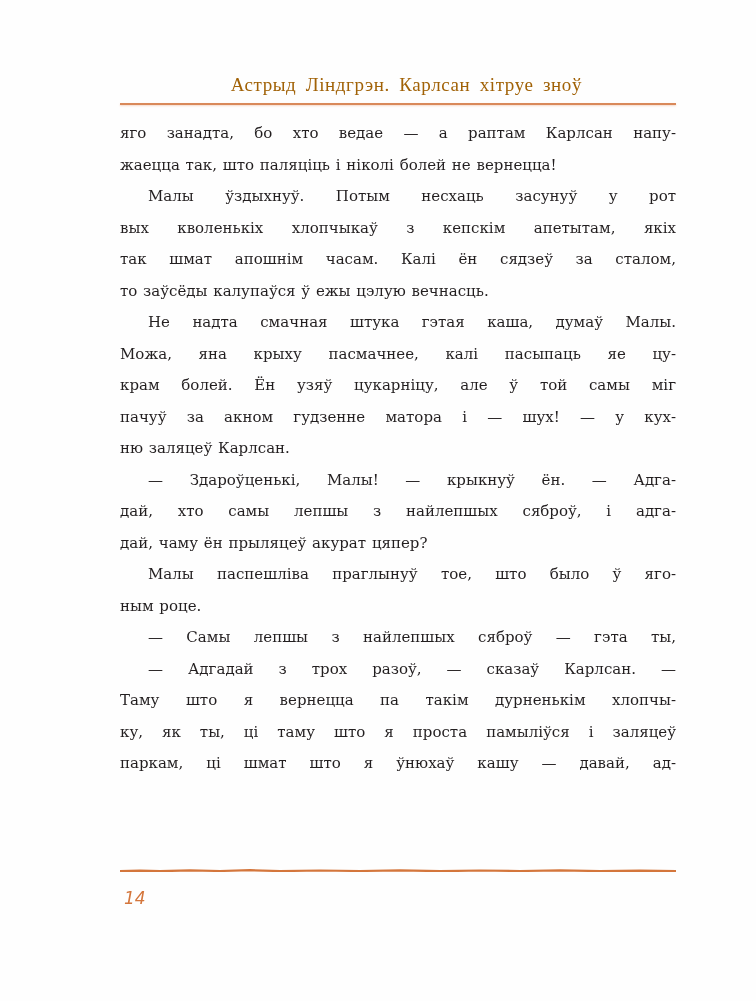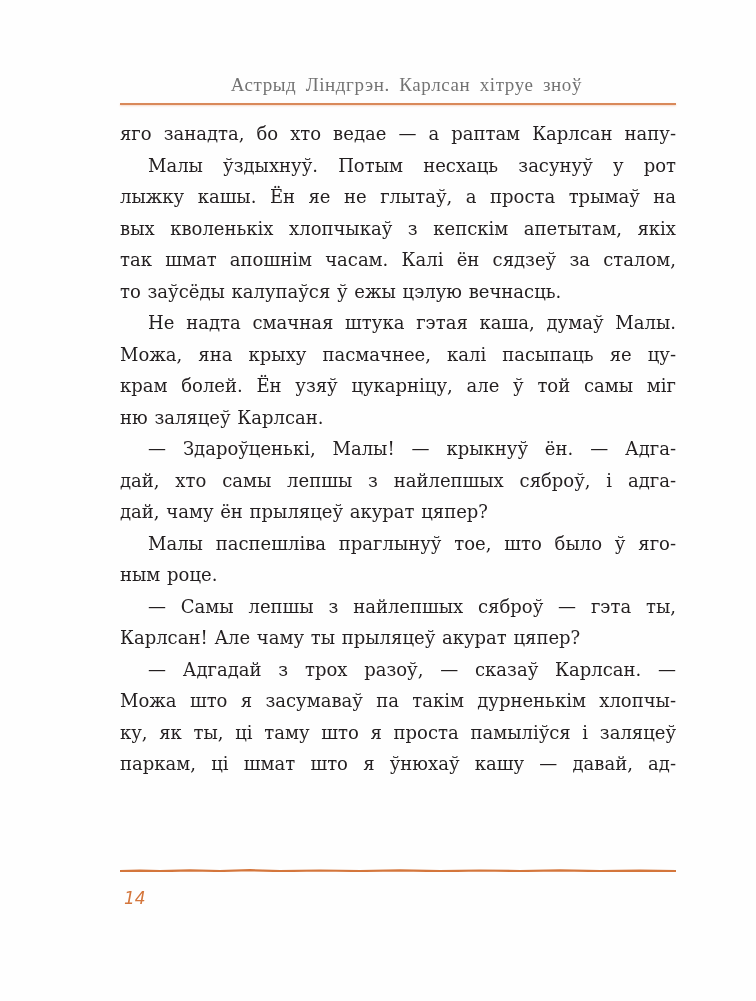"Астрыд Ліндгрэн. Карлсан хітруе зноў" .running-head { color: #737373 -> #a16207 }
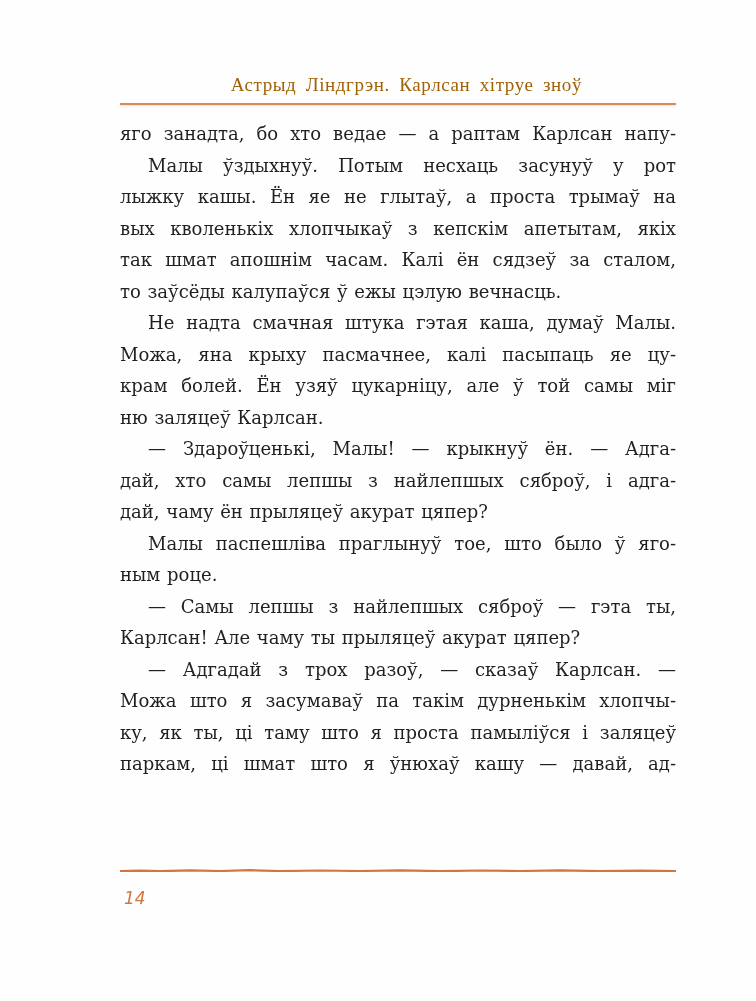"яго занадта, бо хто ведае" .body-text { font-size: 18px -> 15px }
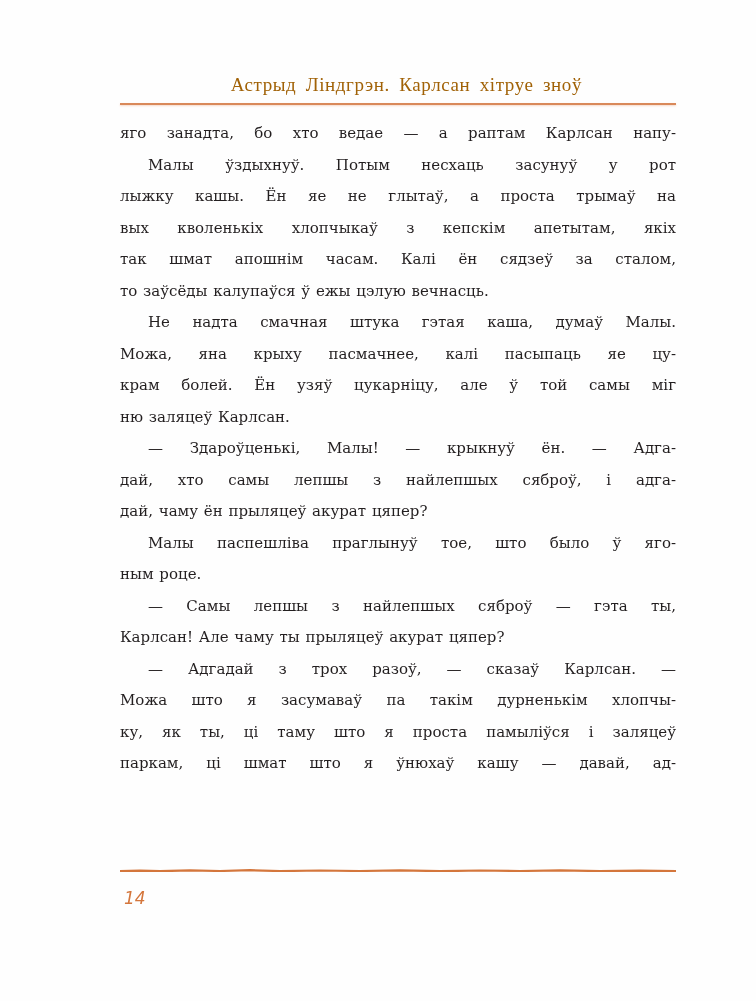"жаецца так, што паляціць і" span.line { html: none -> <span>жаецца так, што паляціць і ніколі болей не вернецца!</span> }
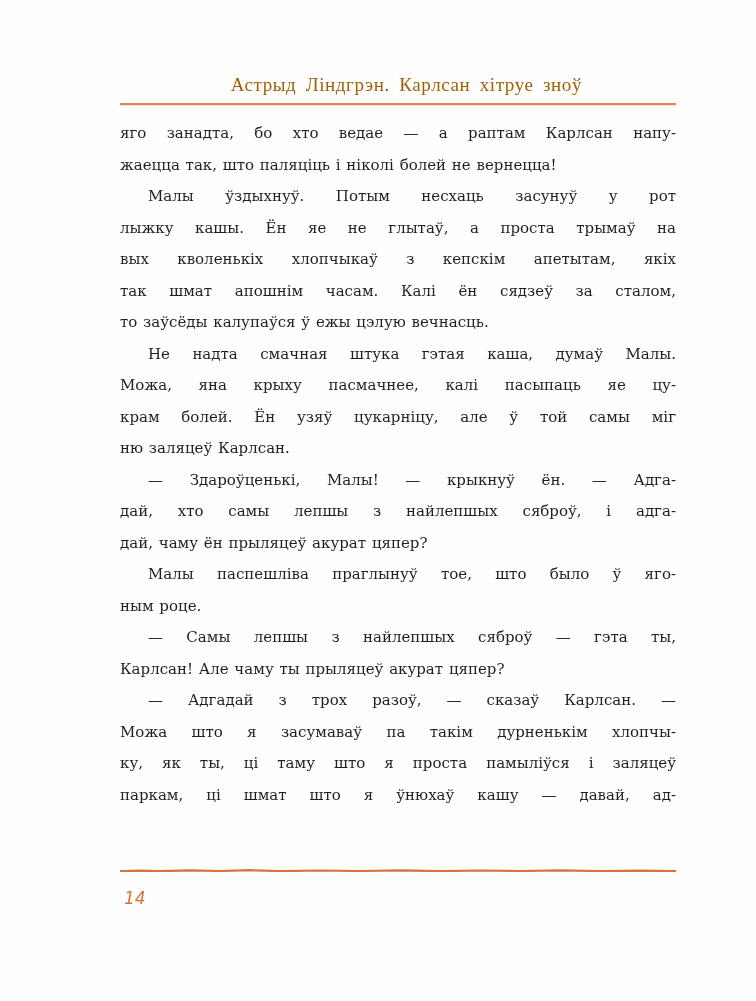"лыжку кашы. Ён яе не" span.line { html: <span>лыжку кашы. Ён яе не глытаў, а проста трымаў на</span> -> none }
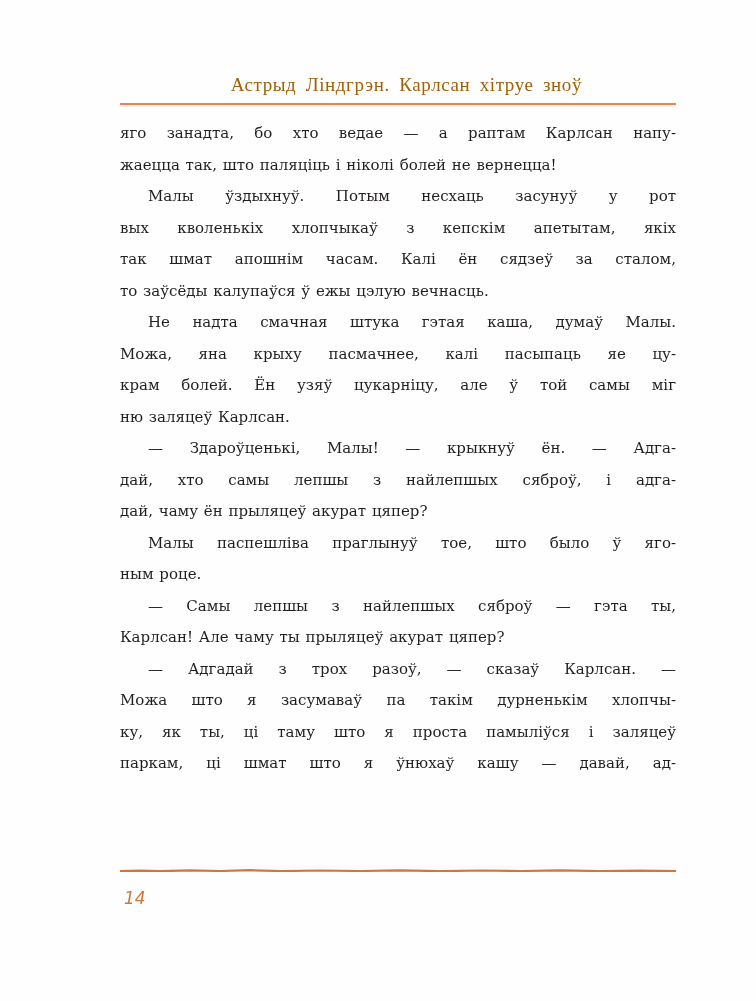"пачуў за акном гудзенне матора" span.line { html: none -> <span>пачуў за акном гудзенне матора і — шух! — у кух-</span> }
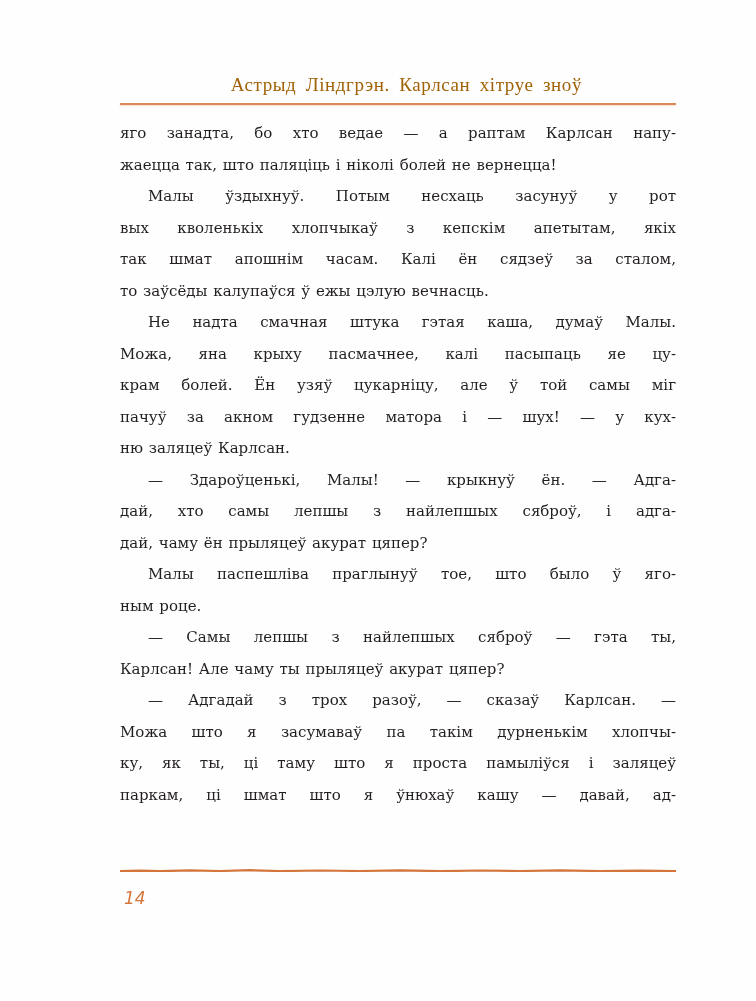"Карлсан! Але чаму ты прыляцеў" span.line { html: <span>Карлсан! Але чаму ты прыляцеў акурат цяпер?</span> -> none }
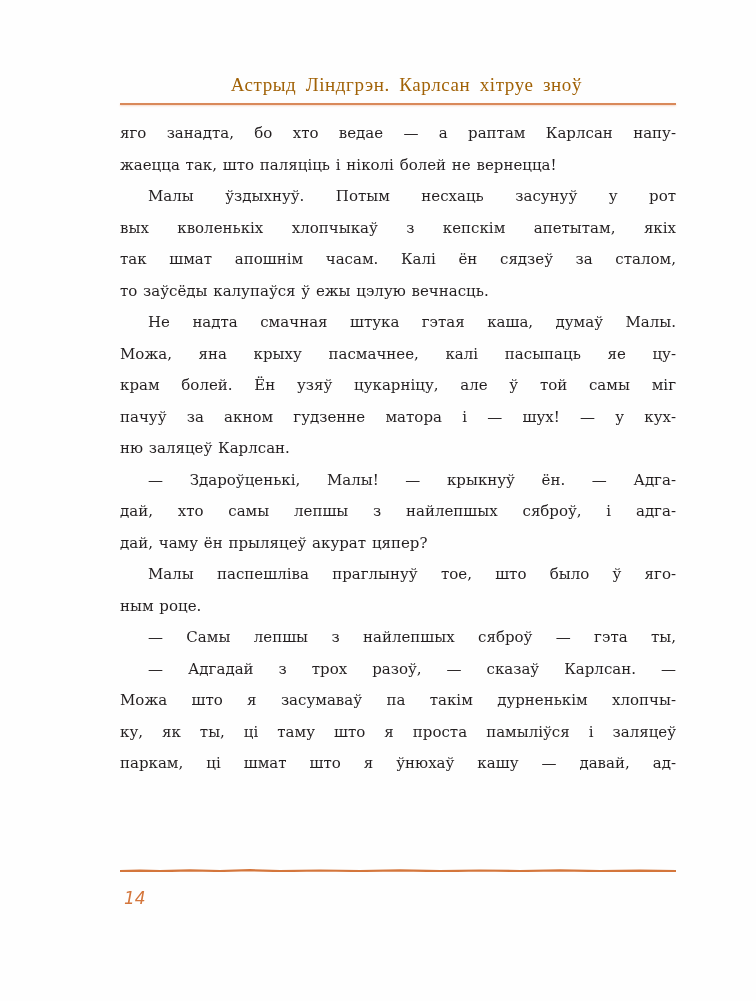"Можа што я засумаваў па" span.line { text: Можа што я засумаваў -> Таму што я вернецца }
